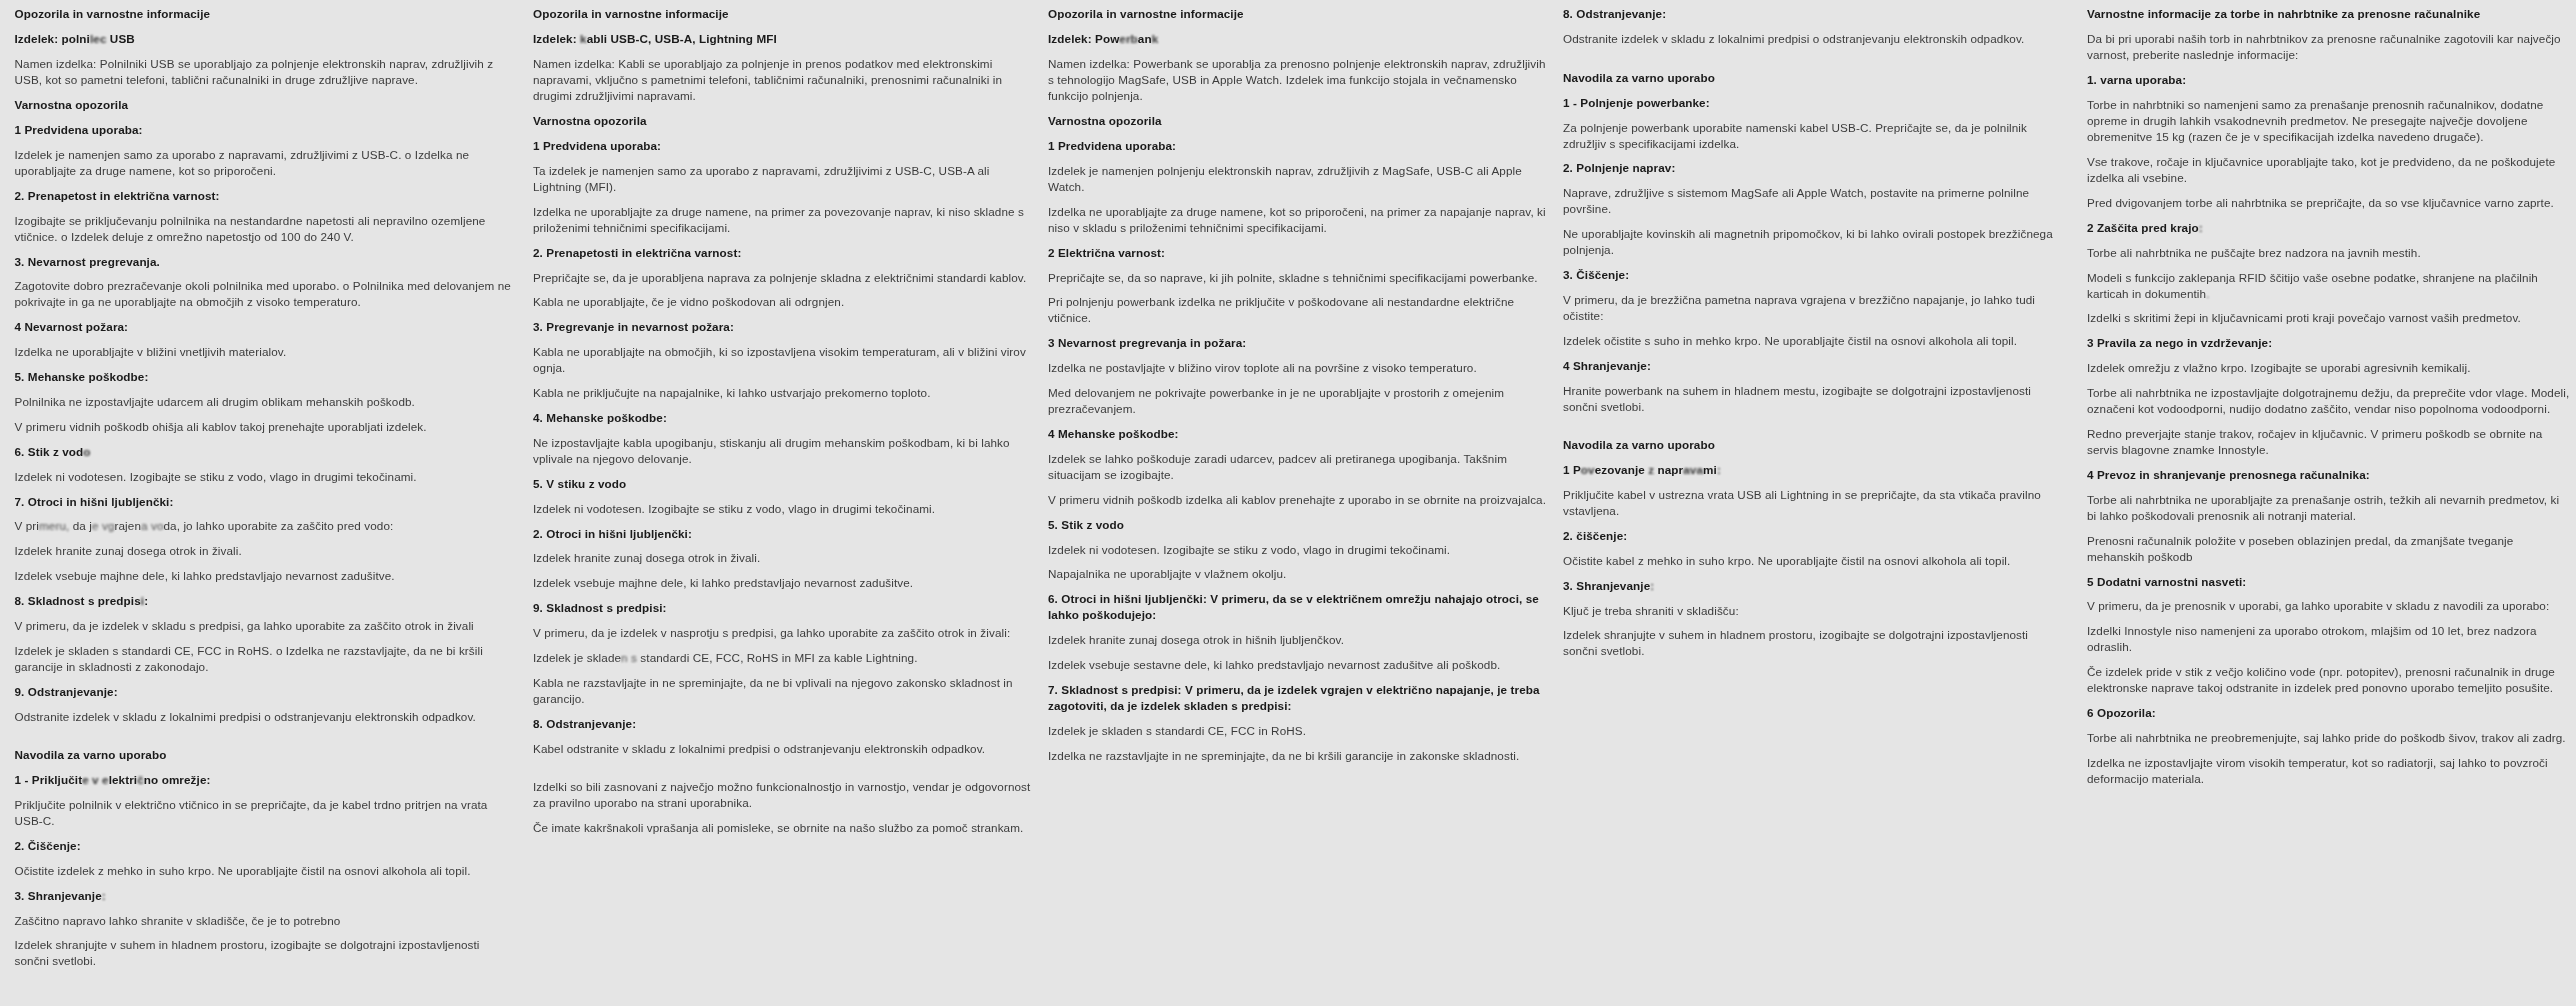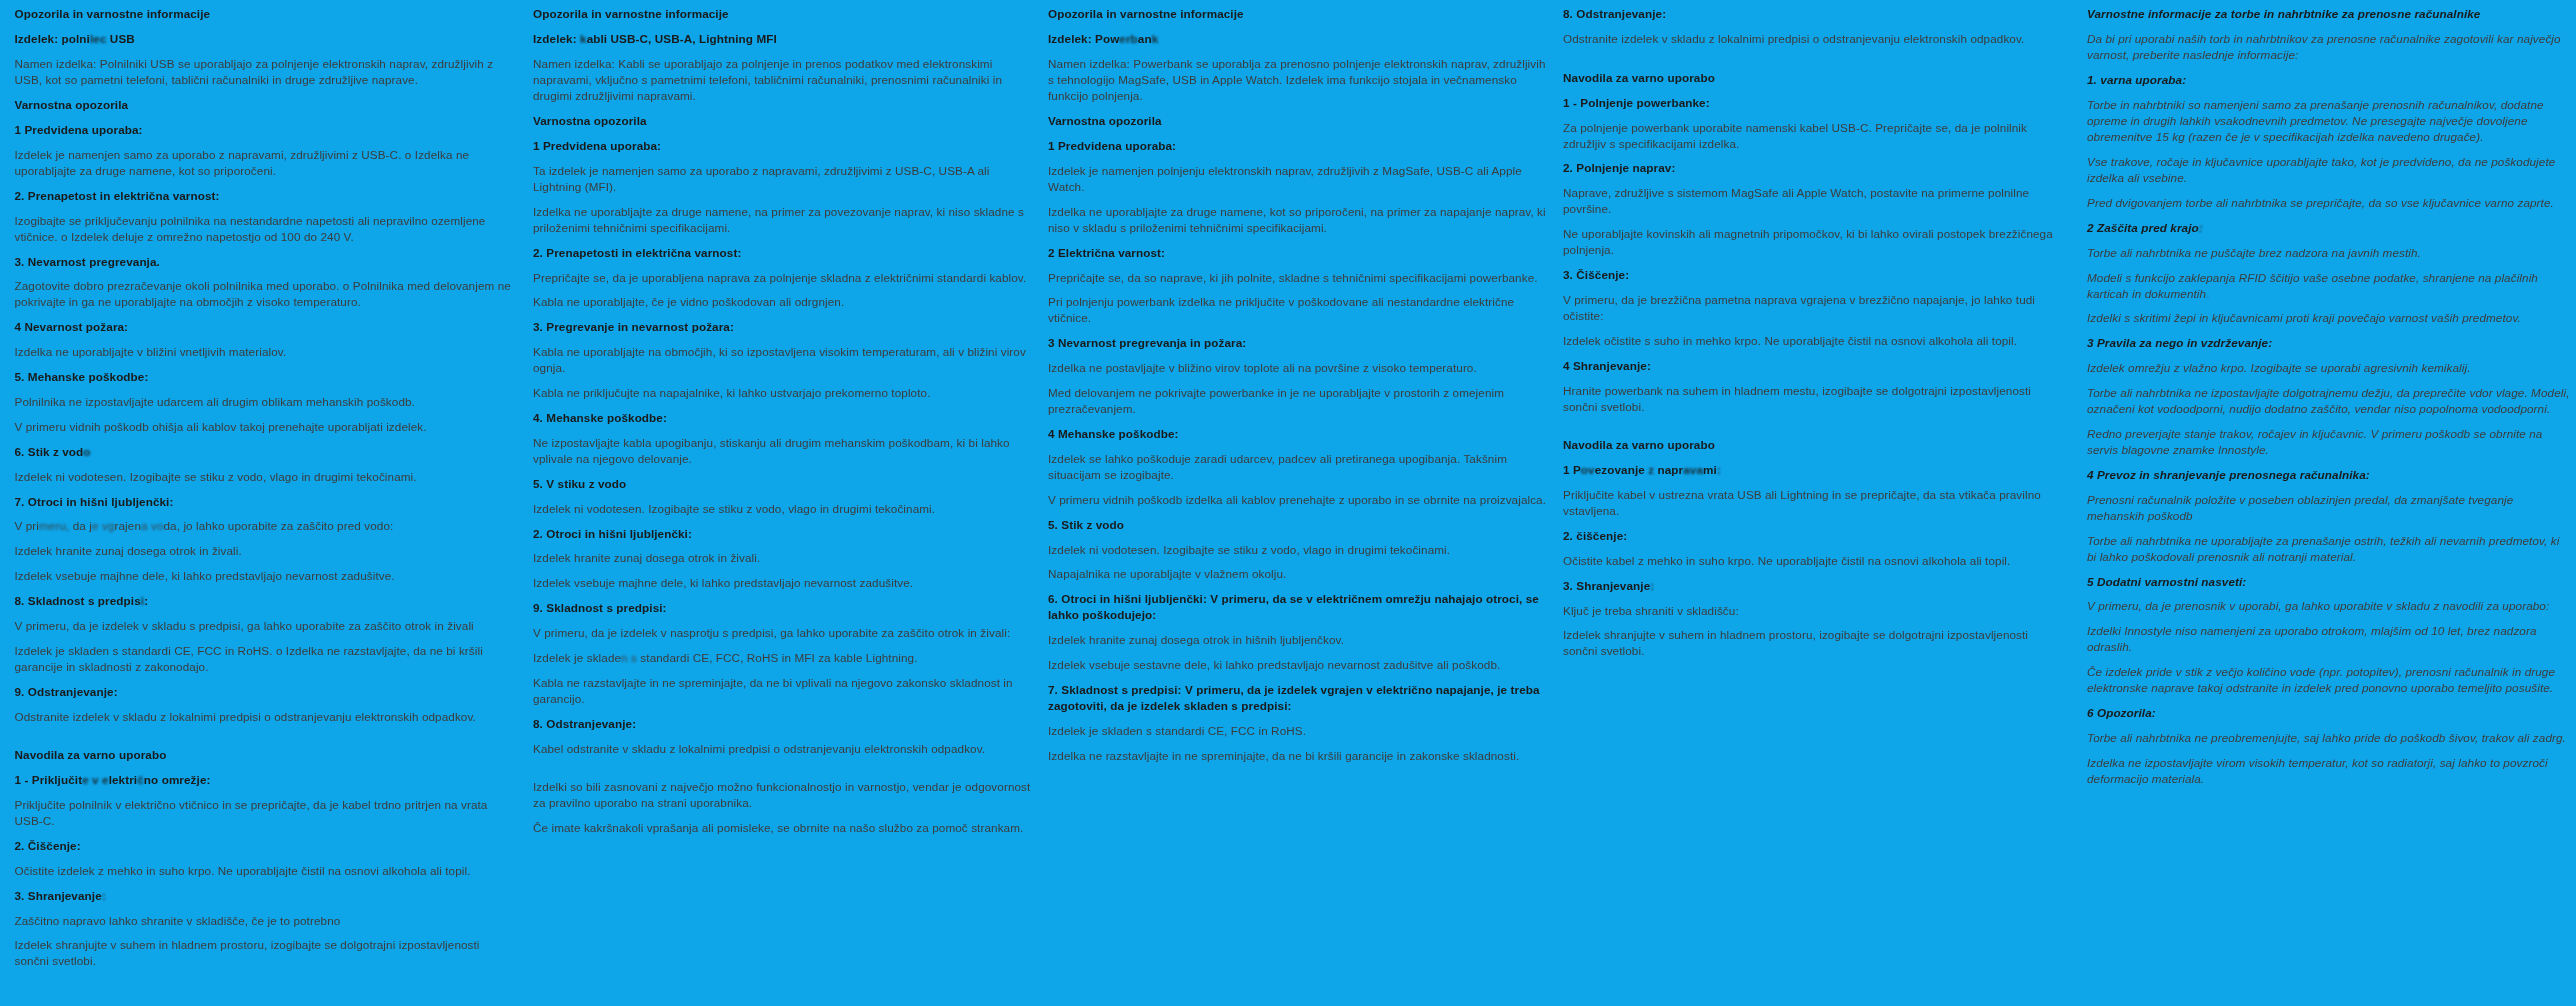"Opozorila in varnostne informacije" .page { background: #0ea5e9 -> #e5e5e5 }
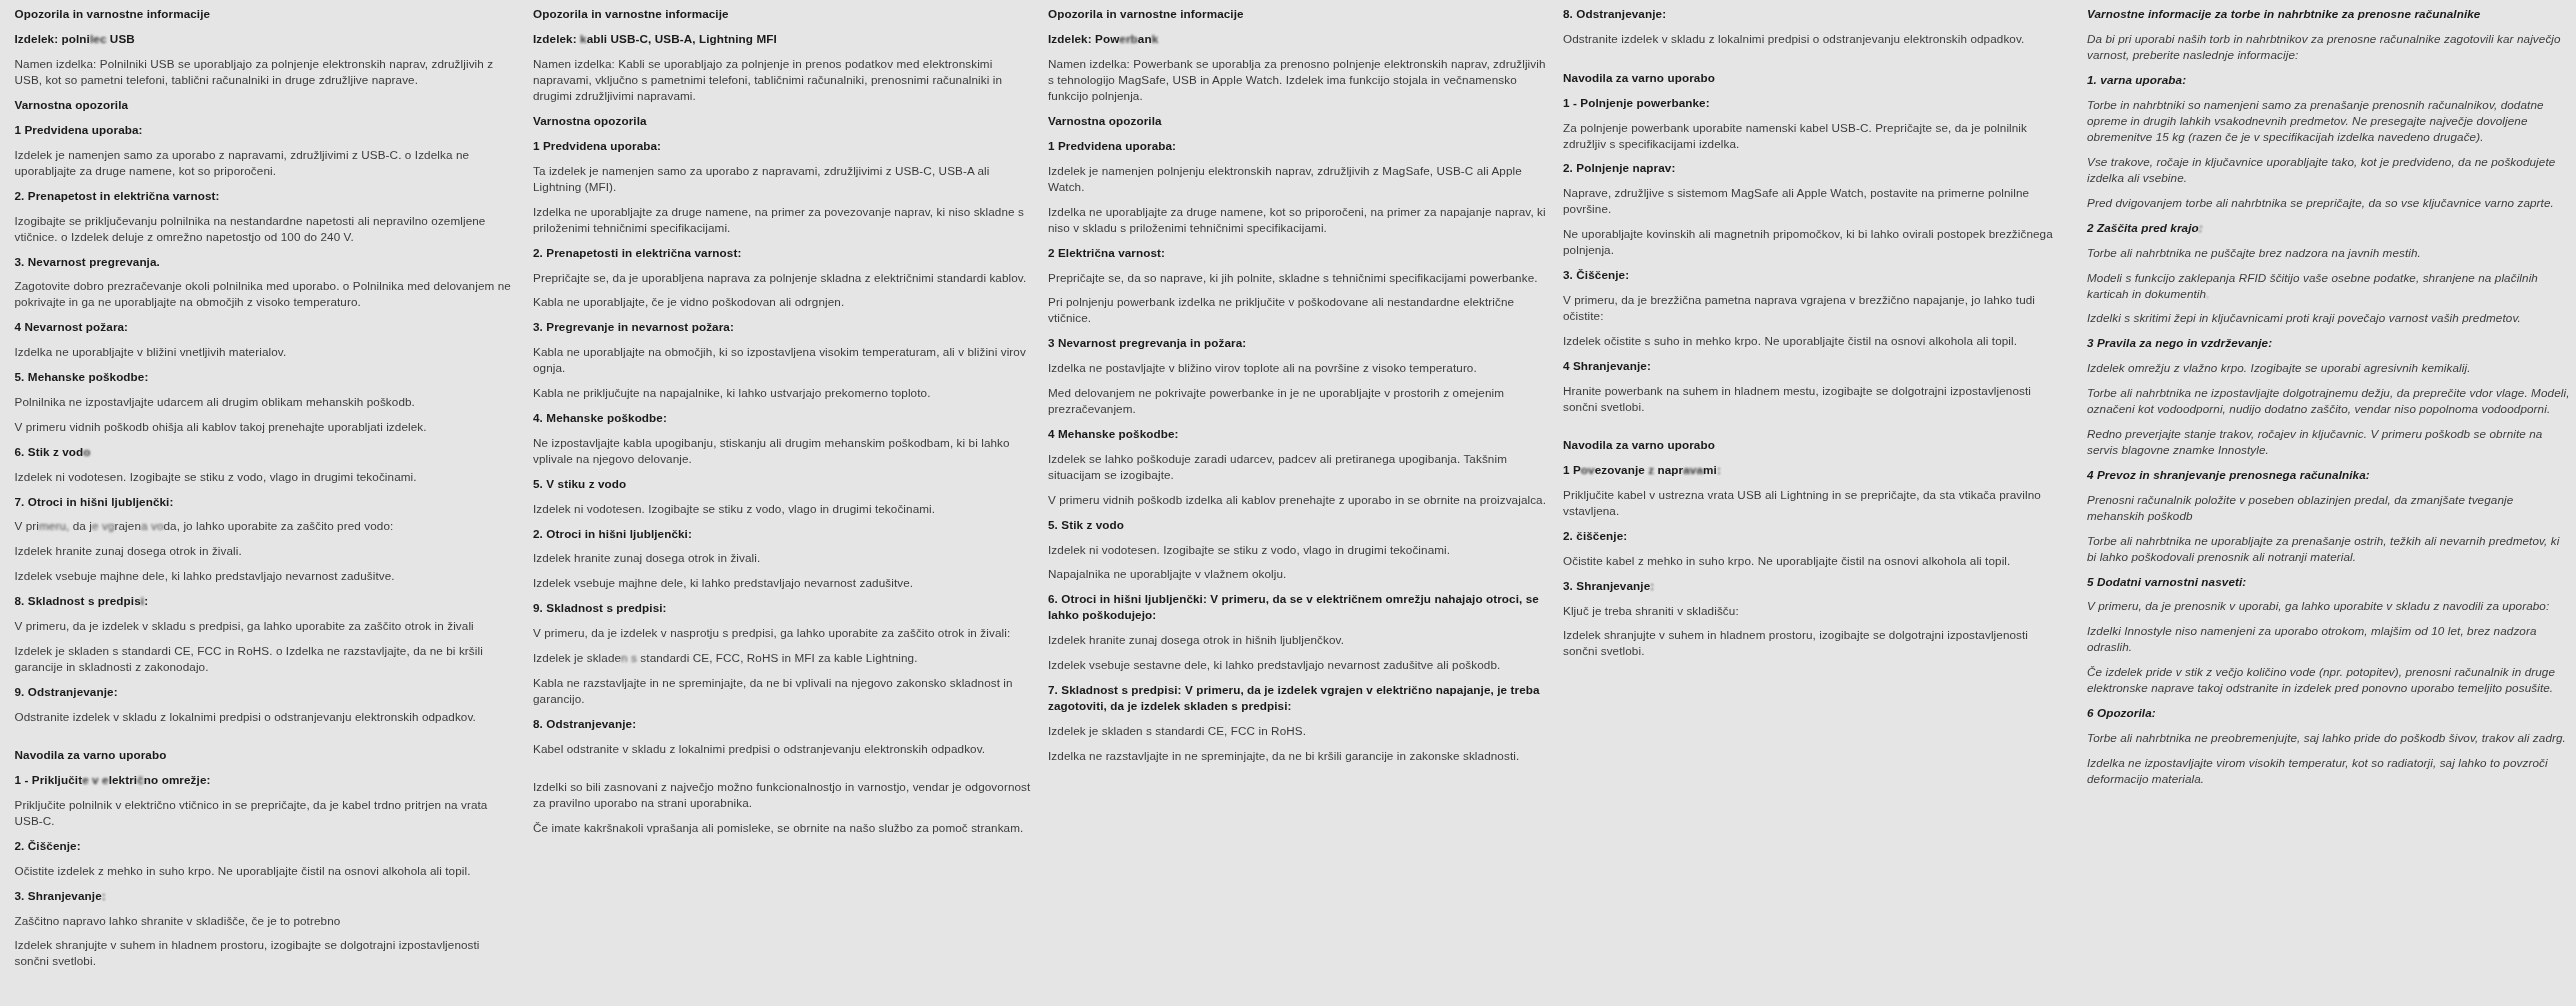"Varnostne informacije za torbe in" section.col { font-style: italic -> none }
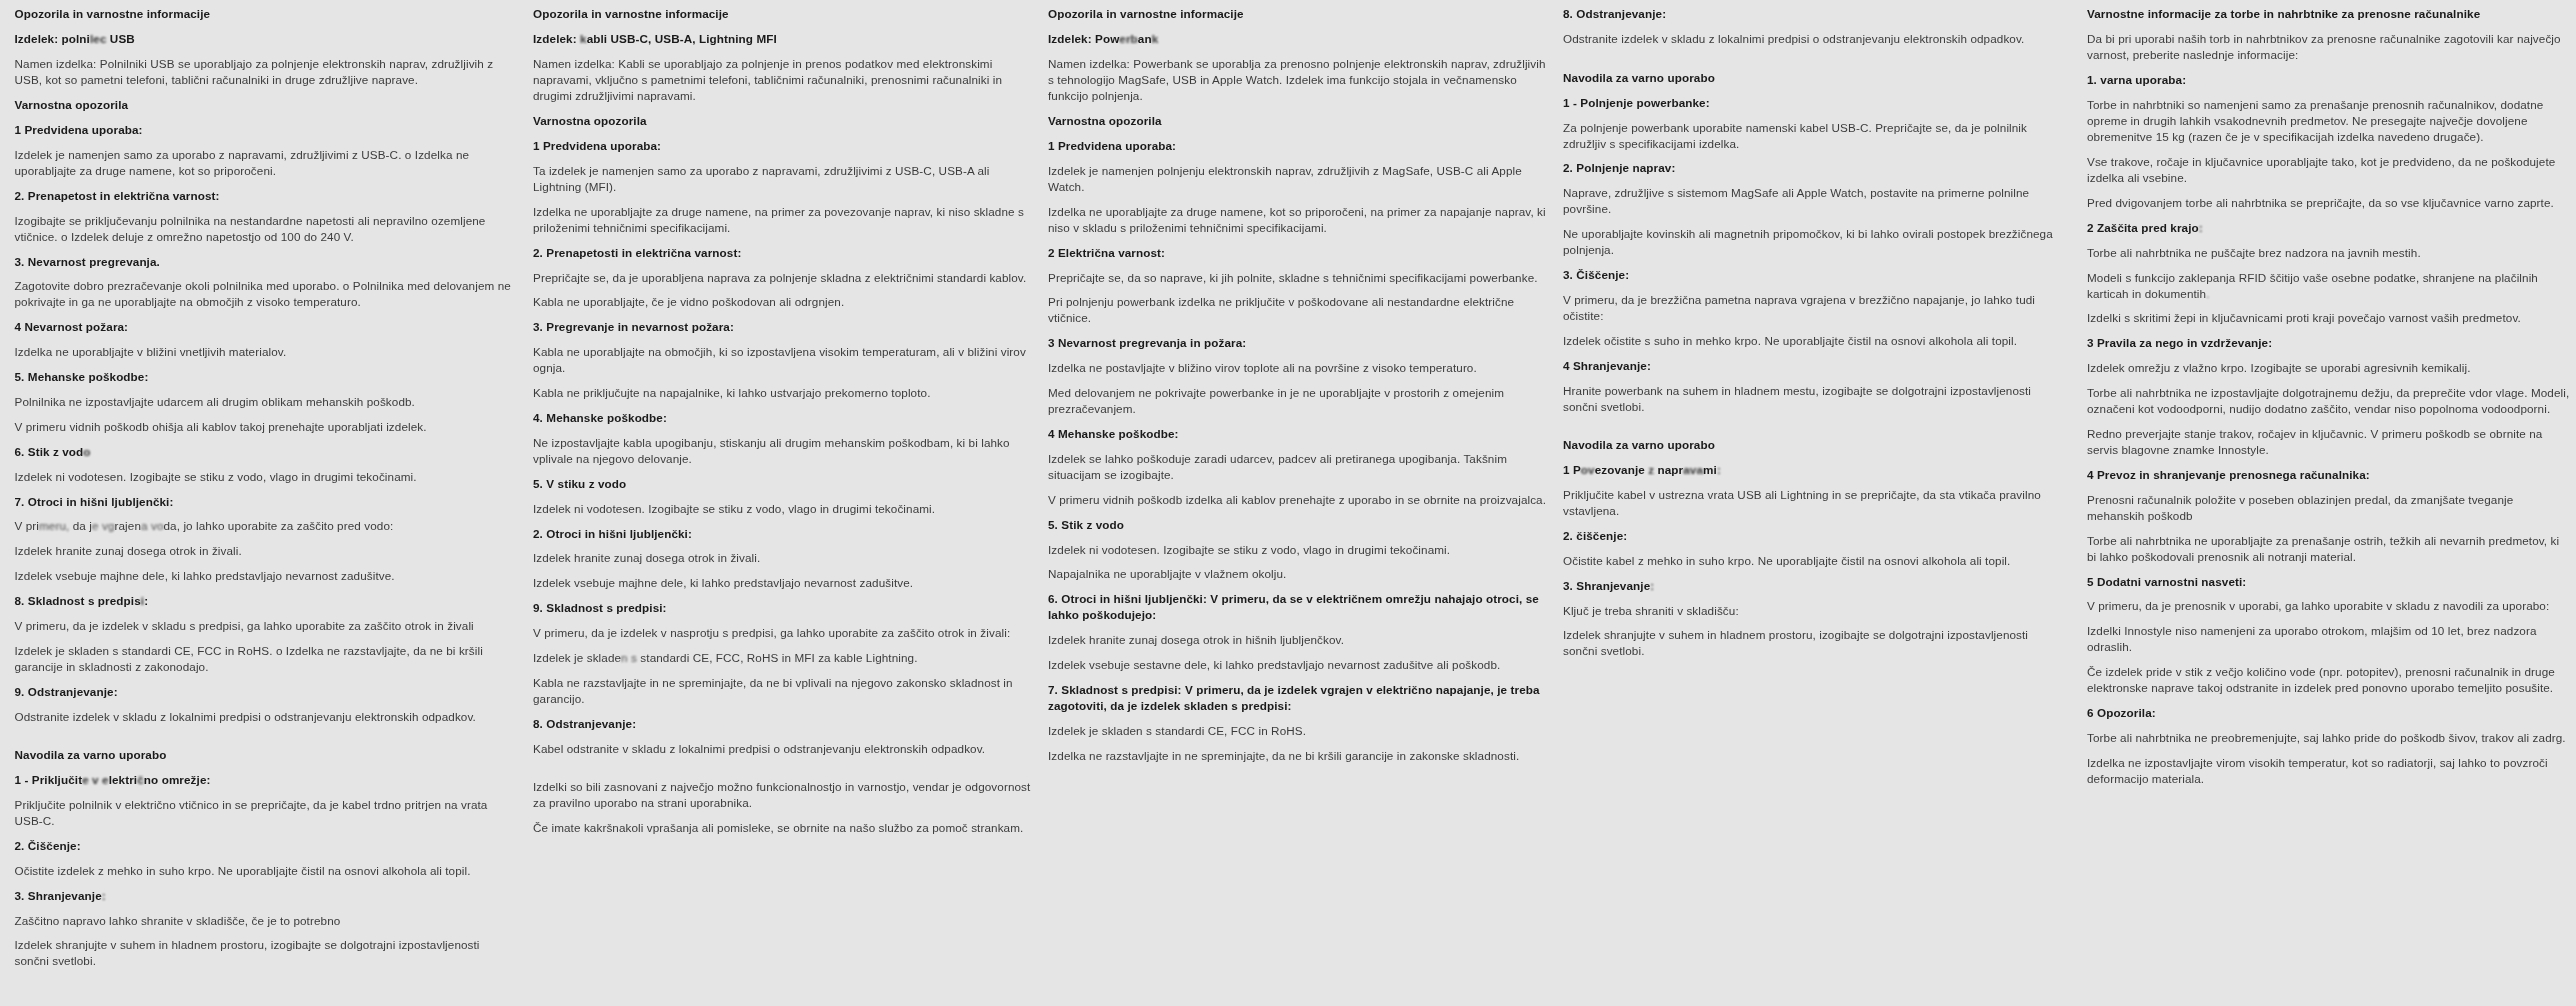"Prenosni računalnik položite v poseben" div.blk { order: before "Torbe ali nahrbtnika ne uporabljajte" -> after "Torbe ali nahrbtnika ne uporabljajte" }
